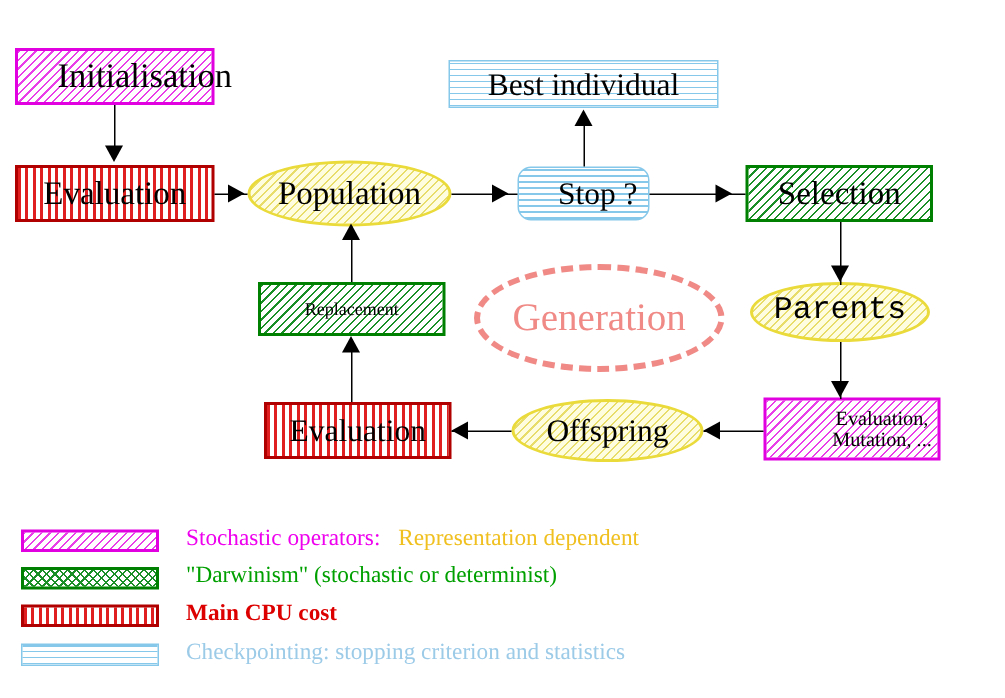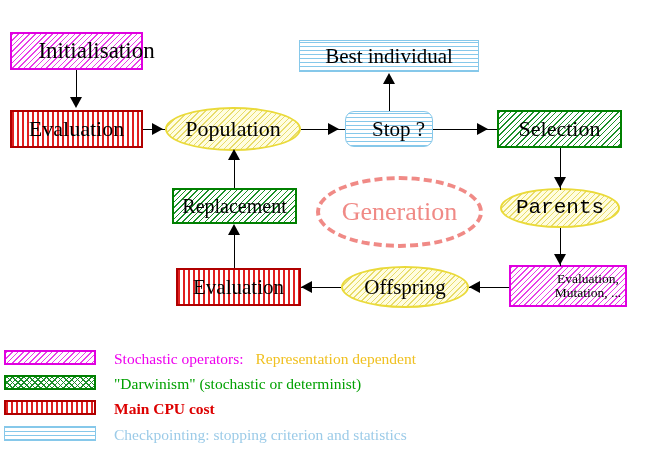"Replacement" div.node { font-size: 20px -> 12px }
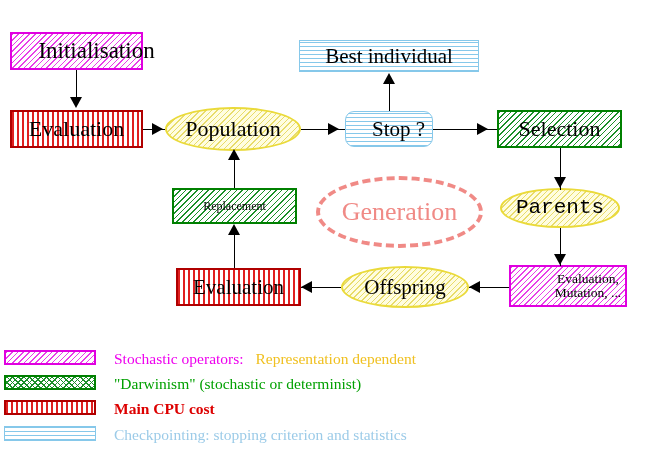"Stochastic operators: Representation" .legend-row { align-items: flex-start -> flex-end; left: 4px -> 14px }
